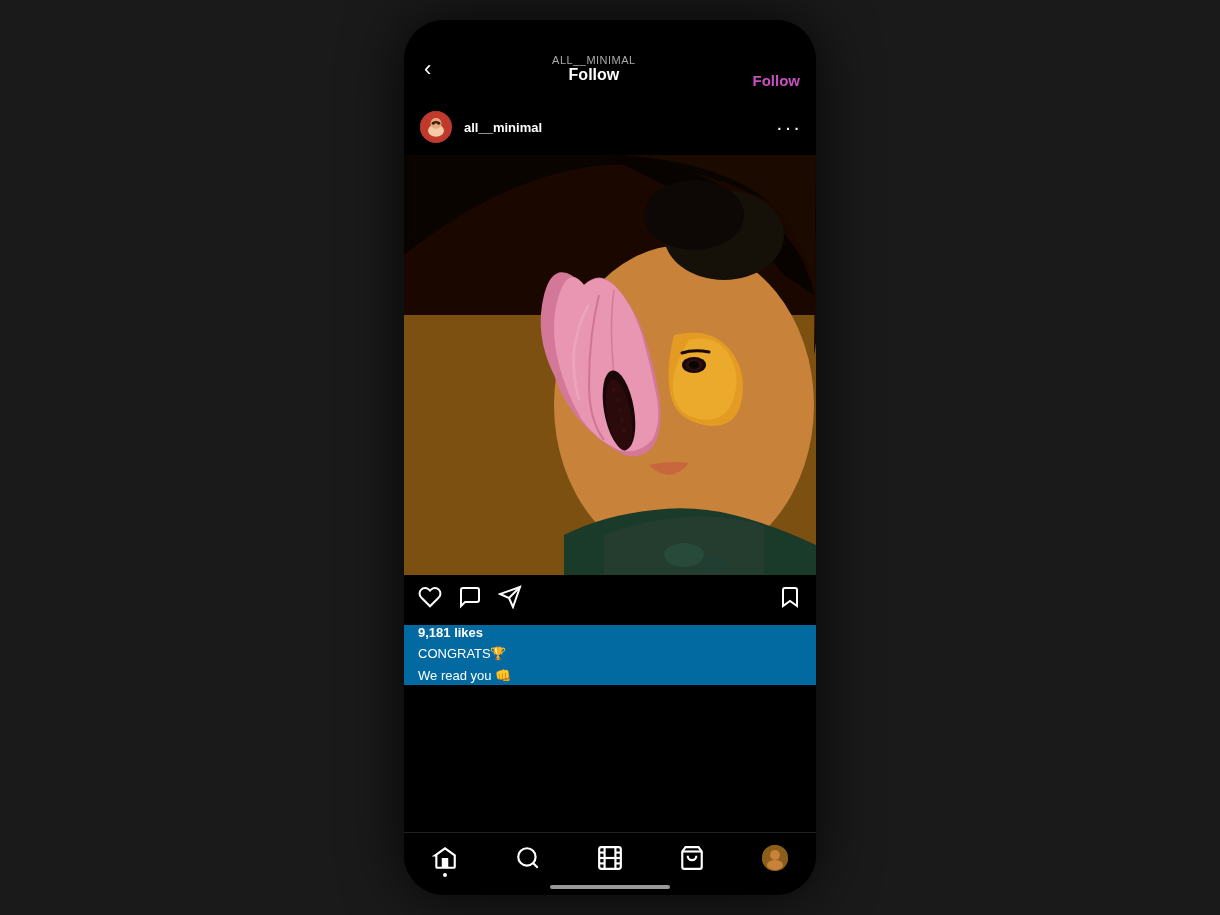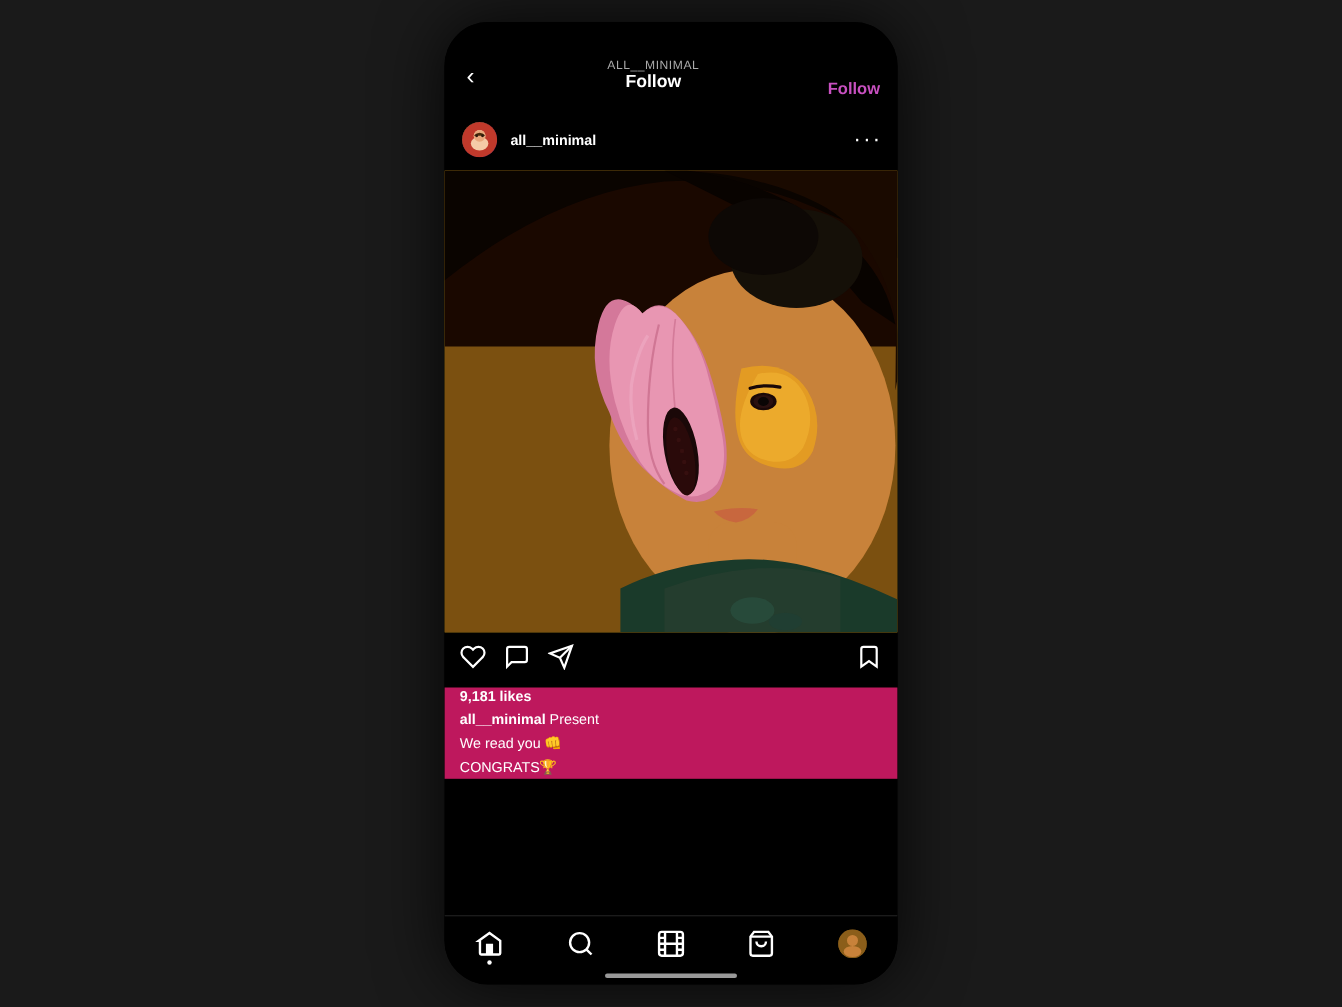"9,181 likes" .post-content { background: #be185d -> #0369a1 }
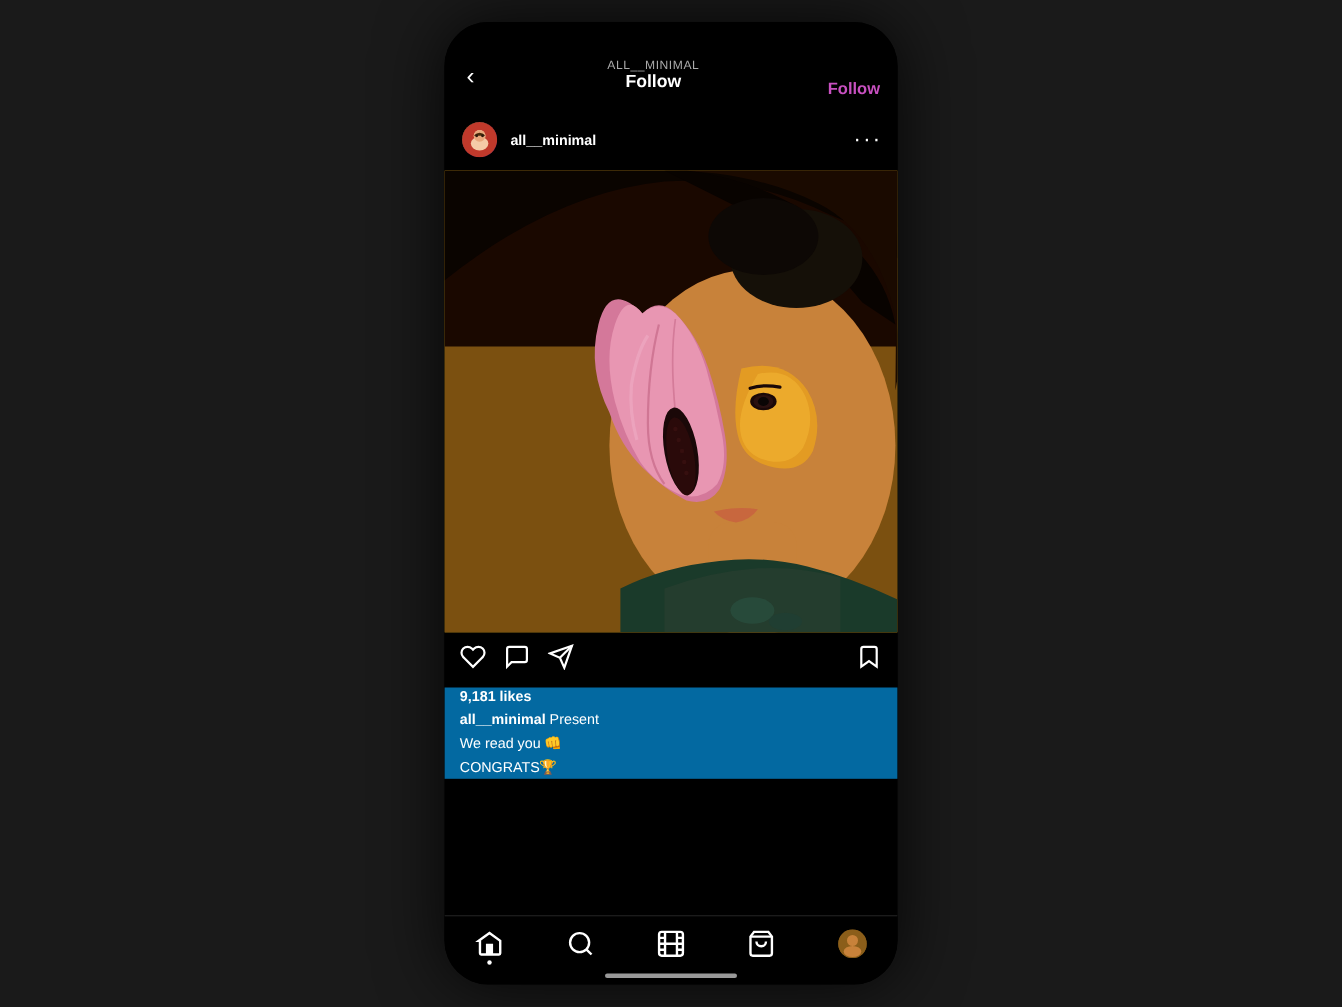"all__minimal Present" div.caption-line { html: <div> <span>all__minimal</span><span> Present</span> </div> -> none }
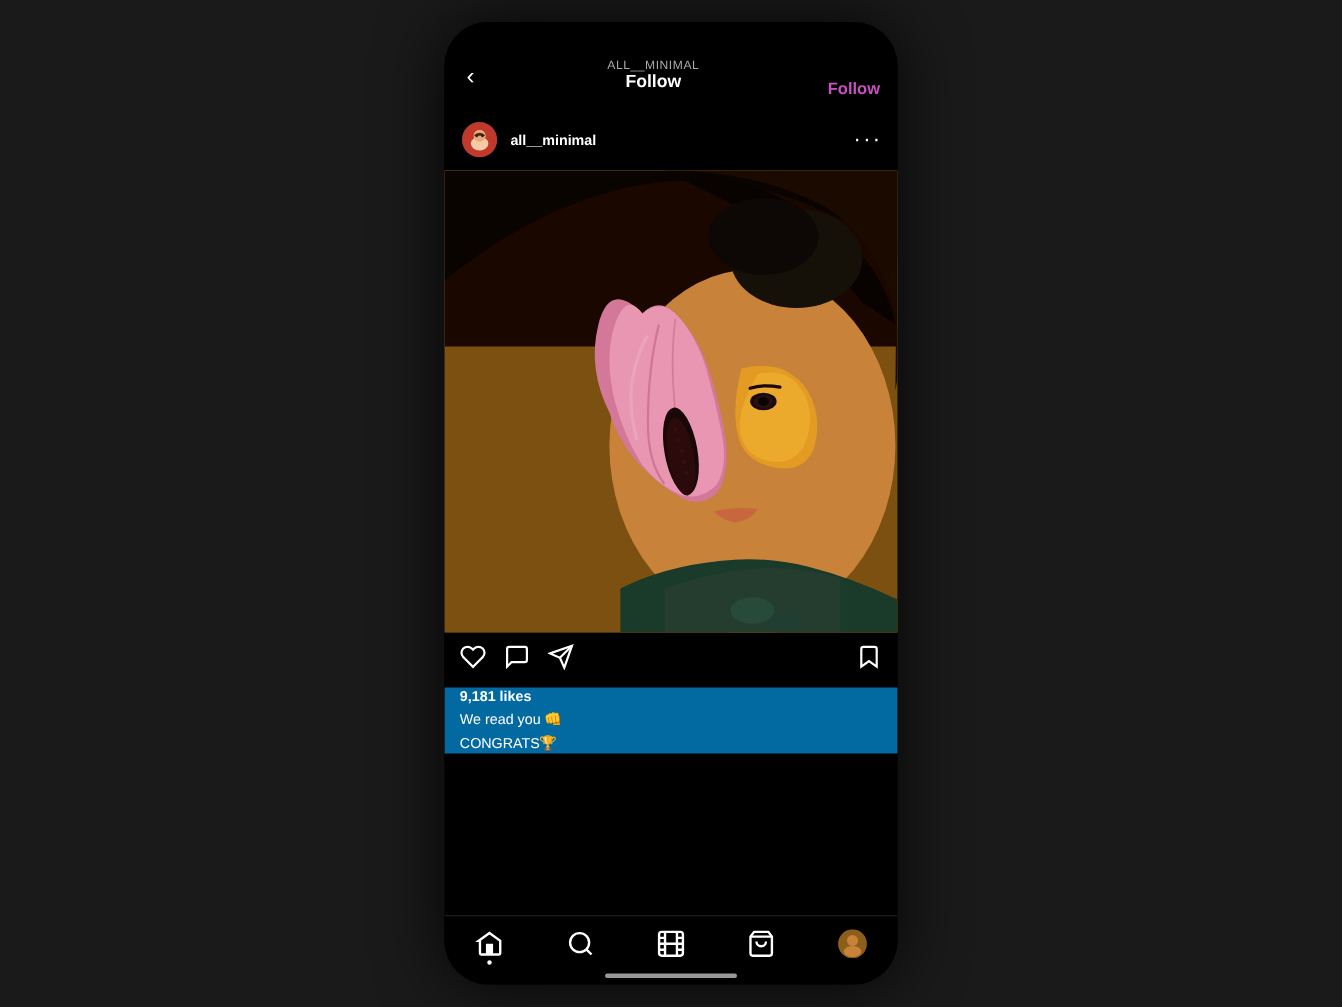"We read you 👊" div.caption-line { order: before "CONGRATS🏆" -> after "CONGRATS🏆" }
